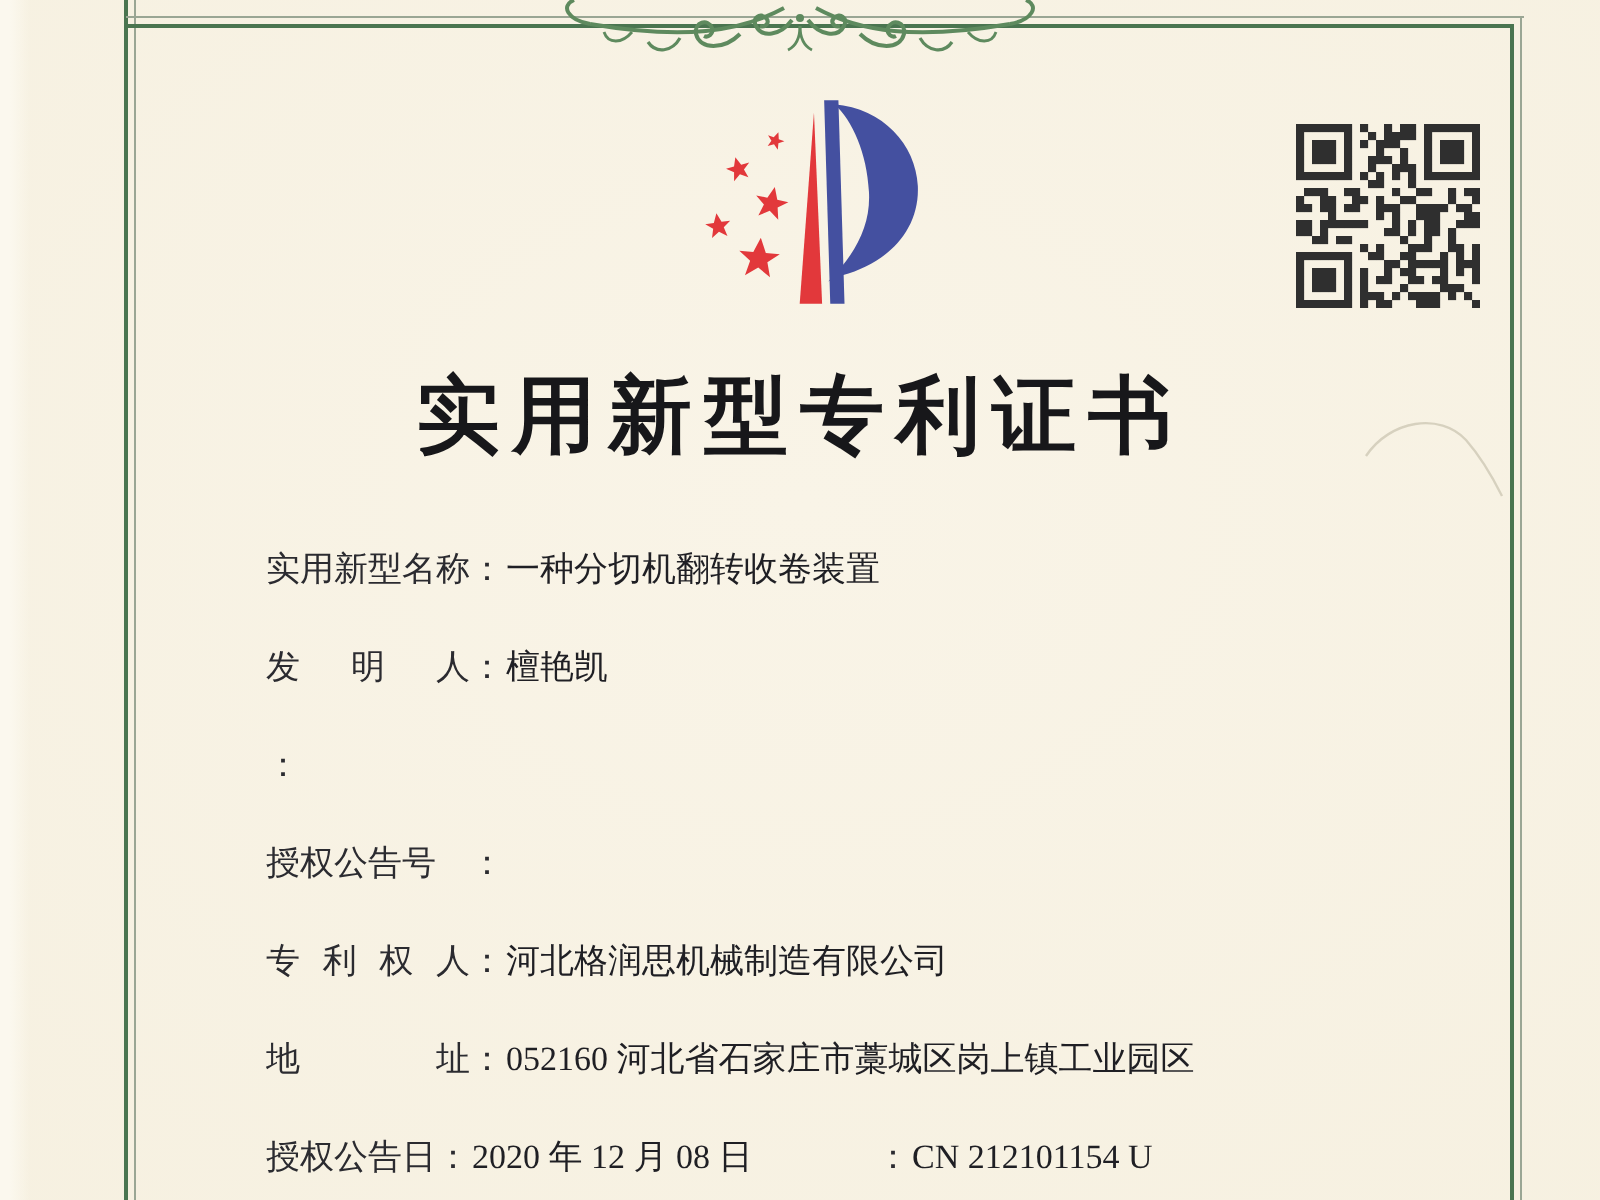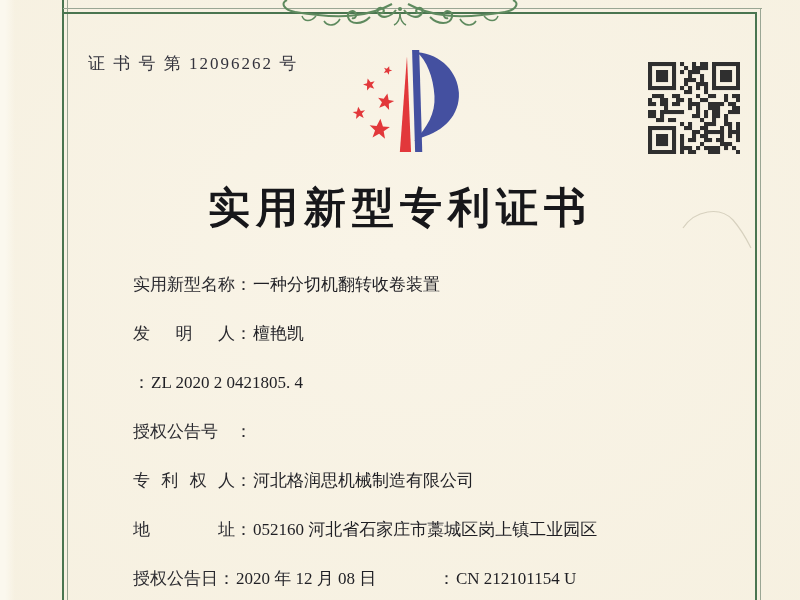"证 书 号 第 12096262" div.cert-number { html: <div>证 书 号 第 12096262 号</div> -> none }
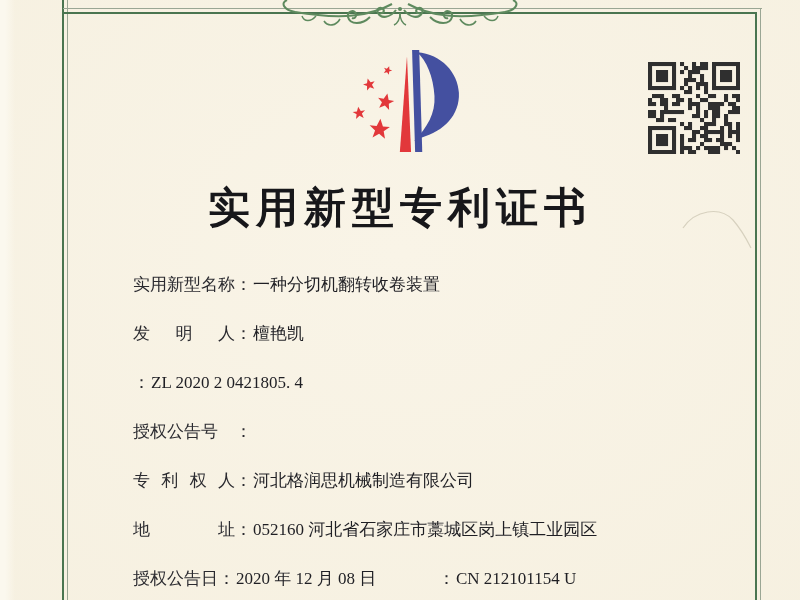"ZL 2020 2 0421805. 4" span.field-value { html: <span>ZL 2020 2 0421805. 4</span> -> none }
